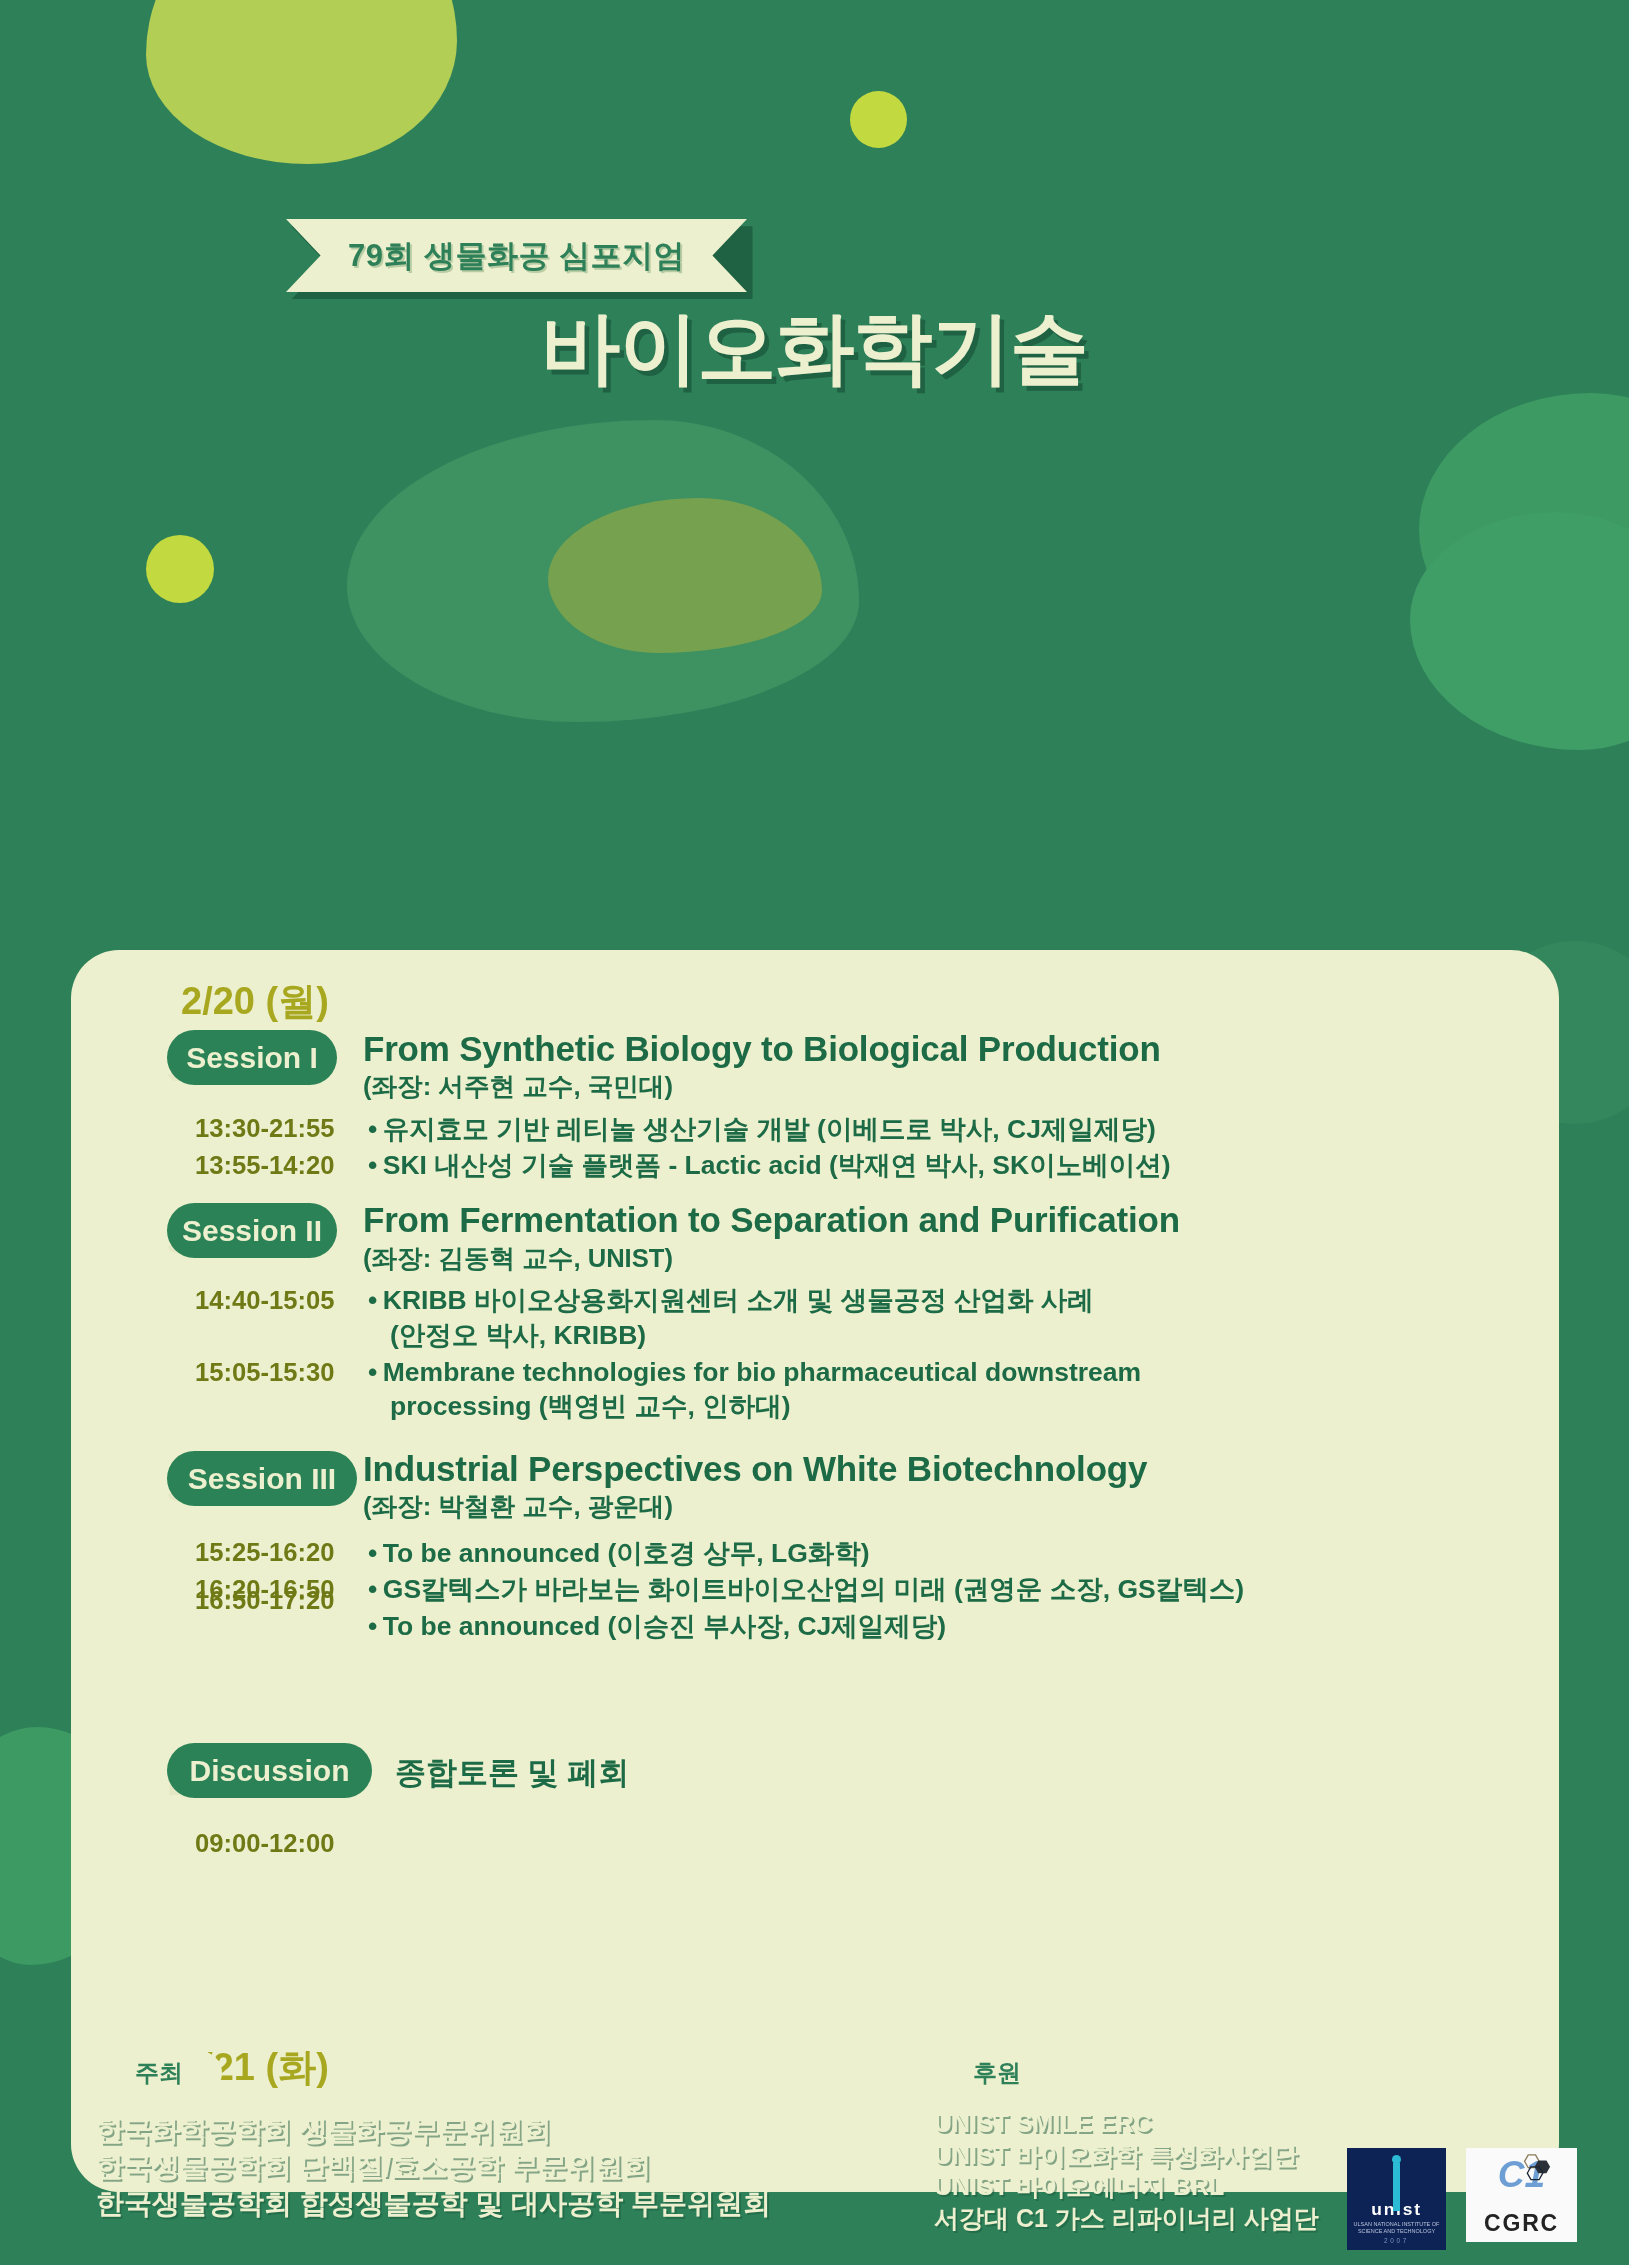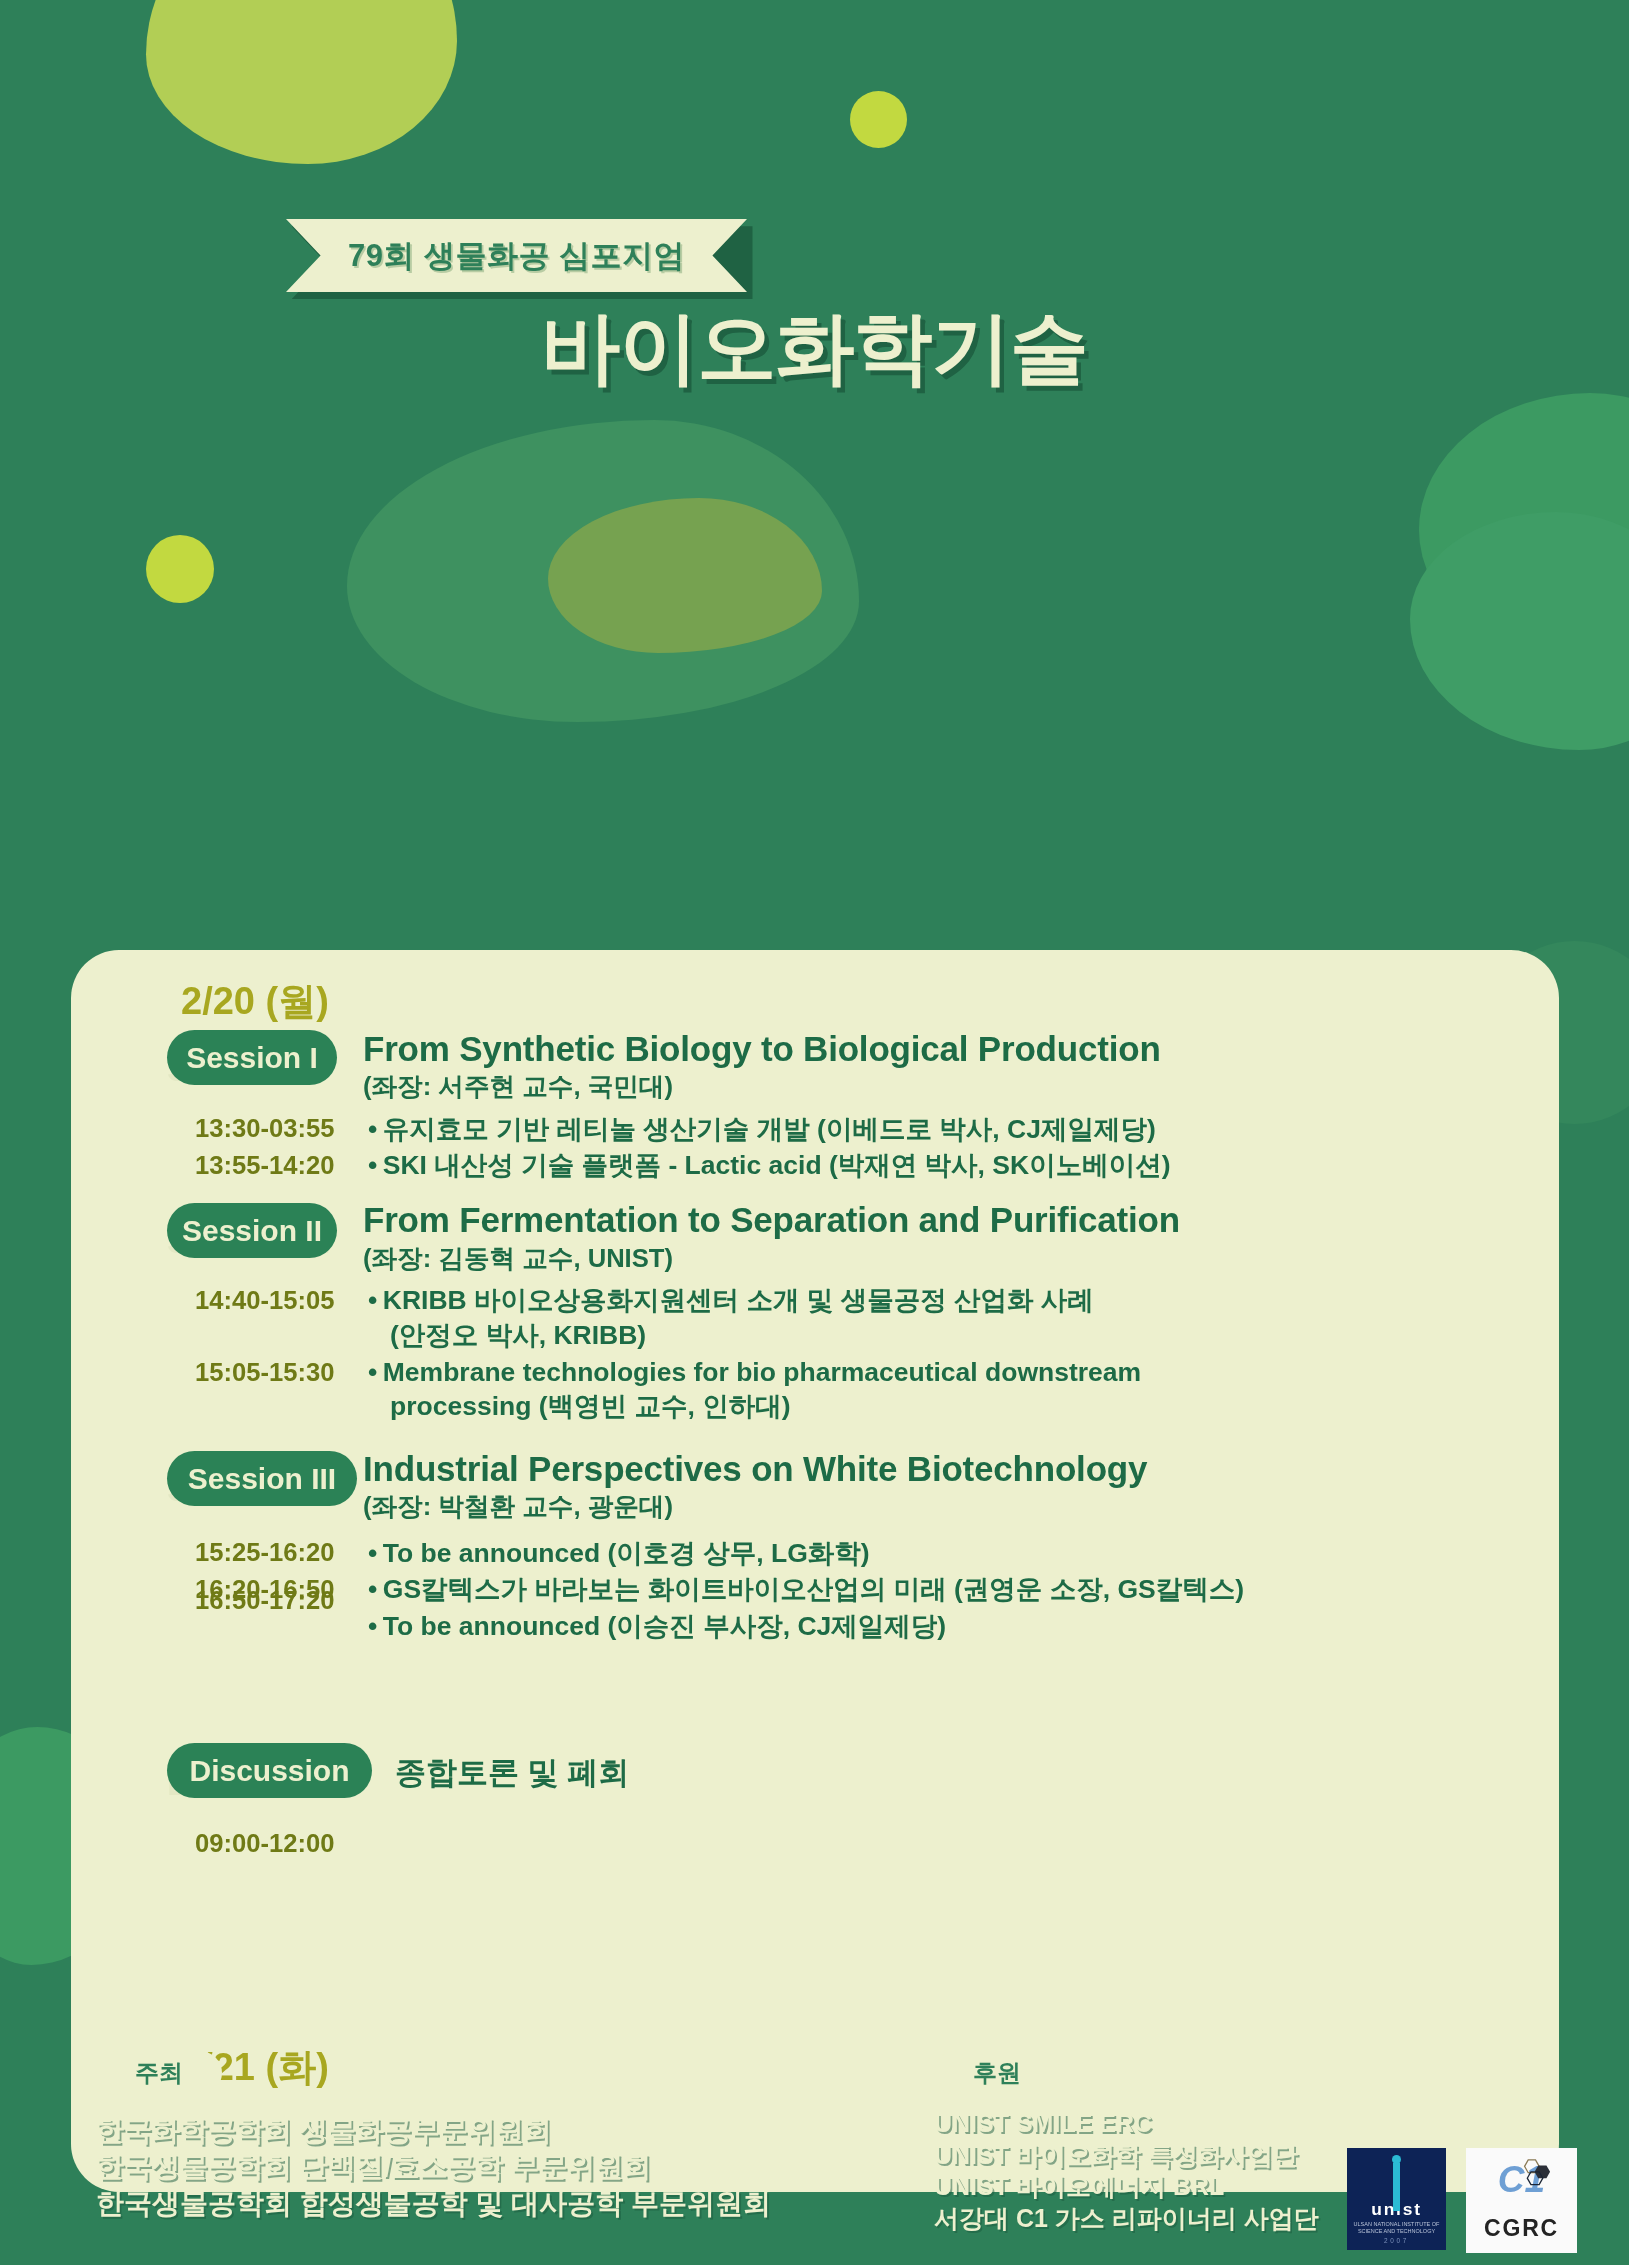"13:30-03:55" div.row-time { text: 13:30-03:55 -> 13:30-21:55 }
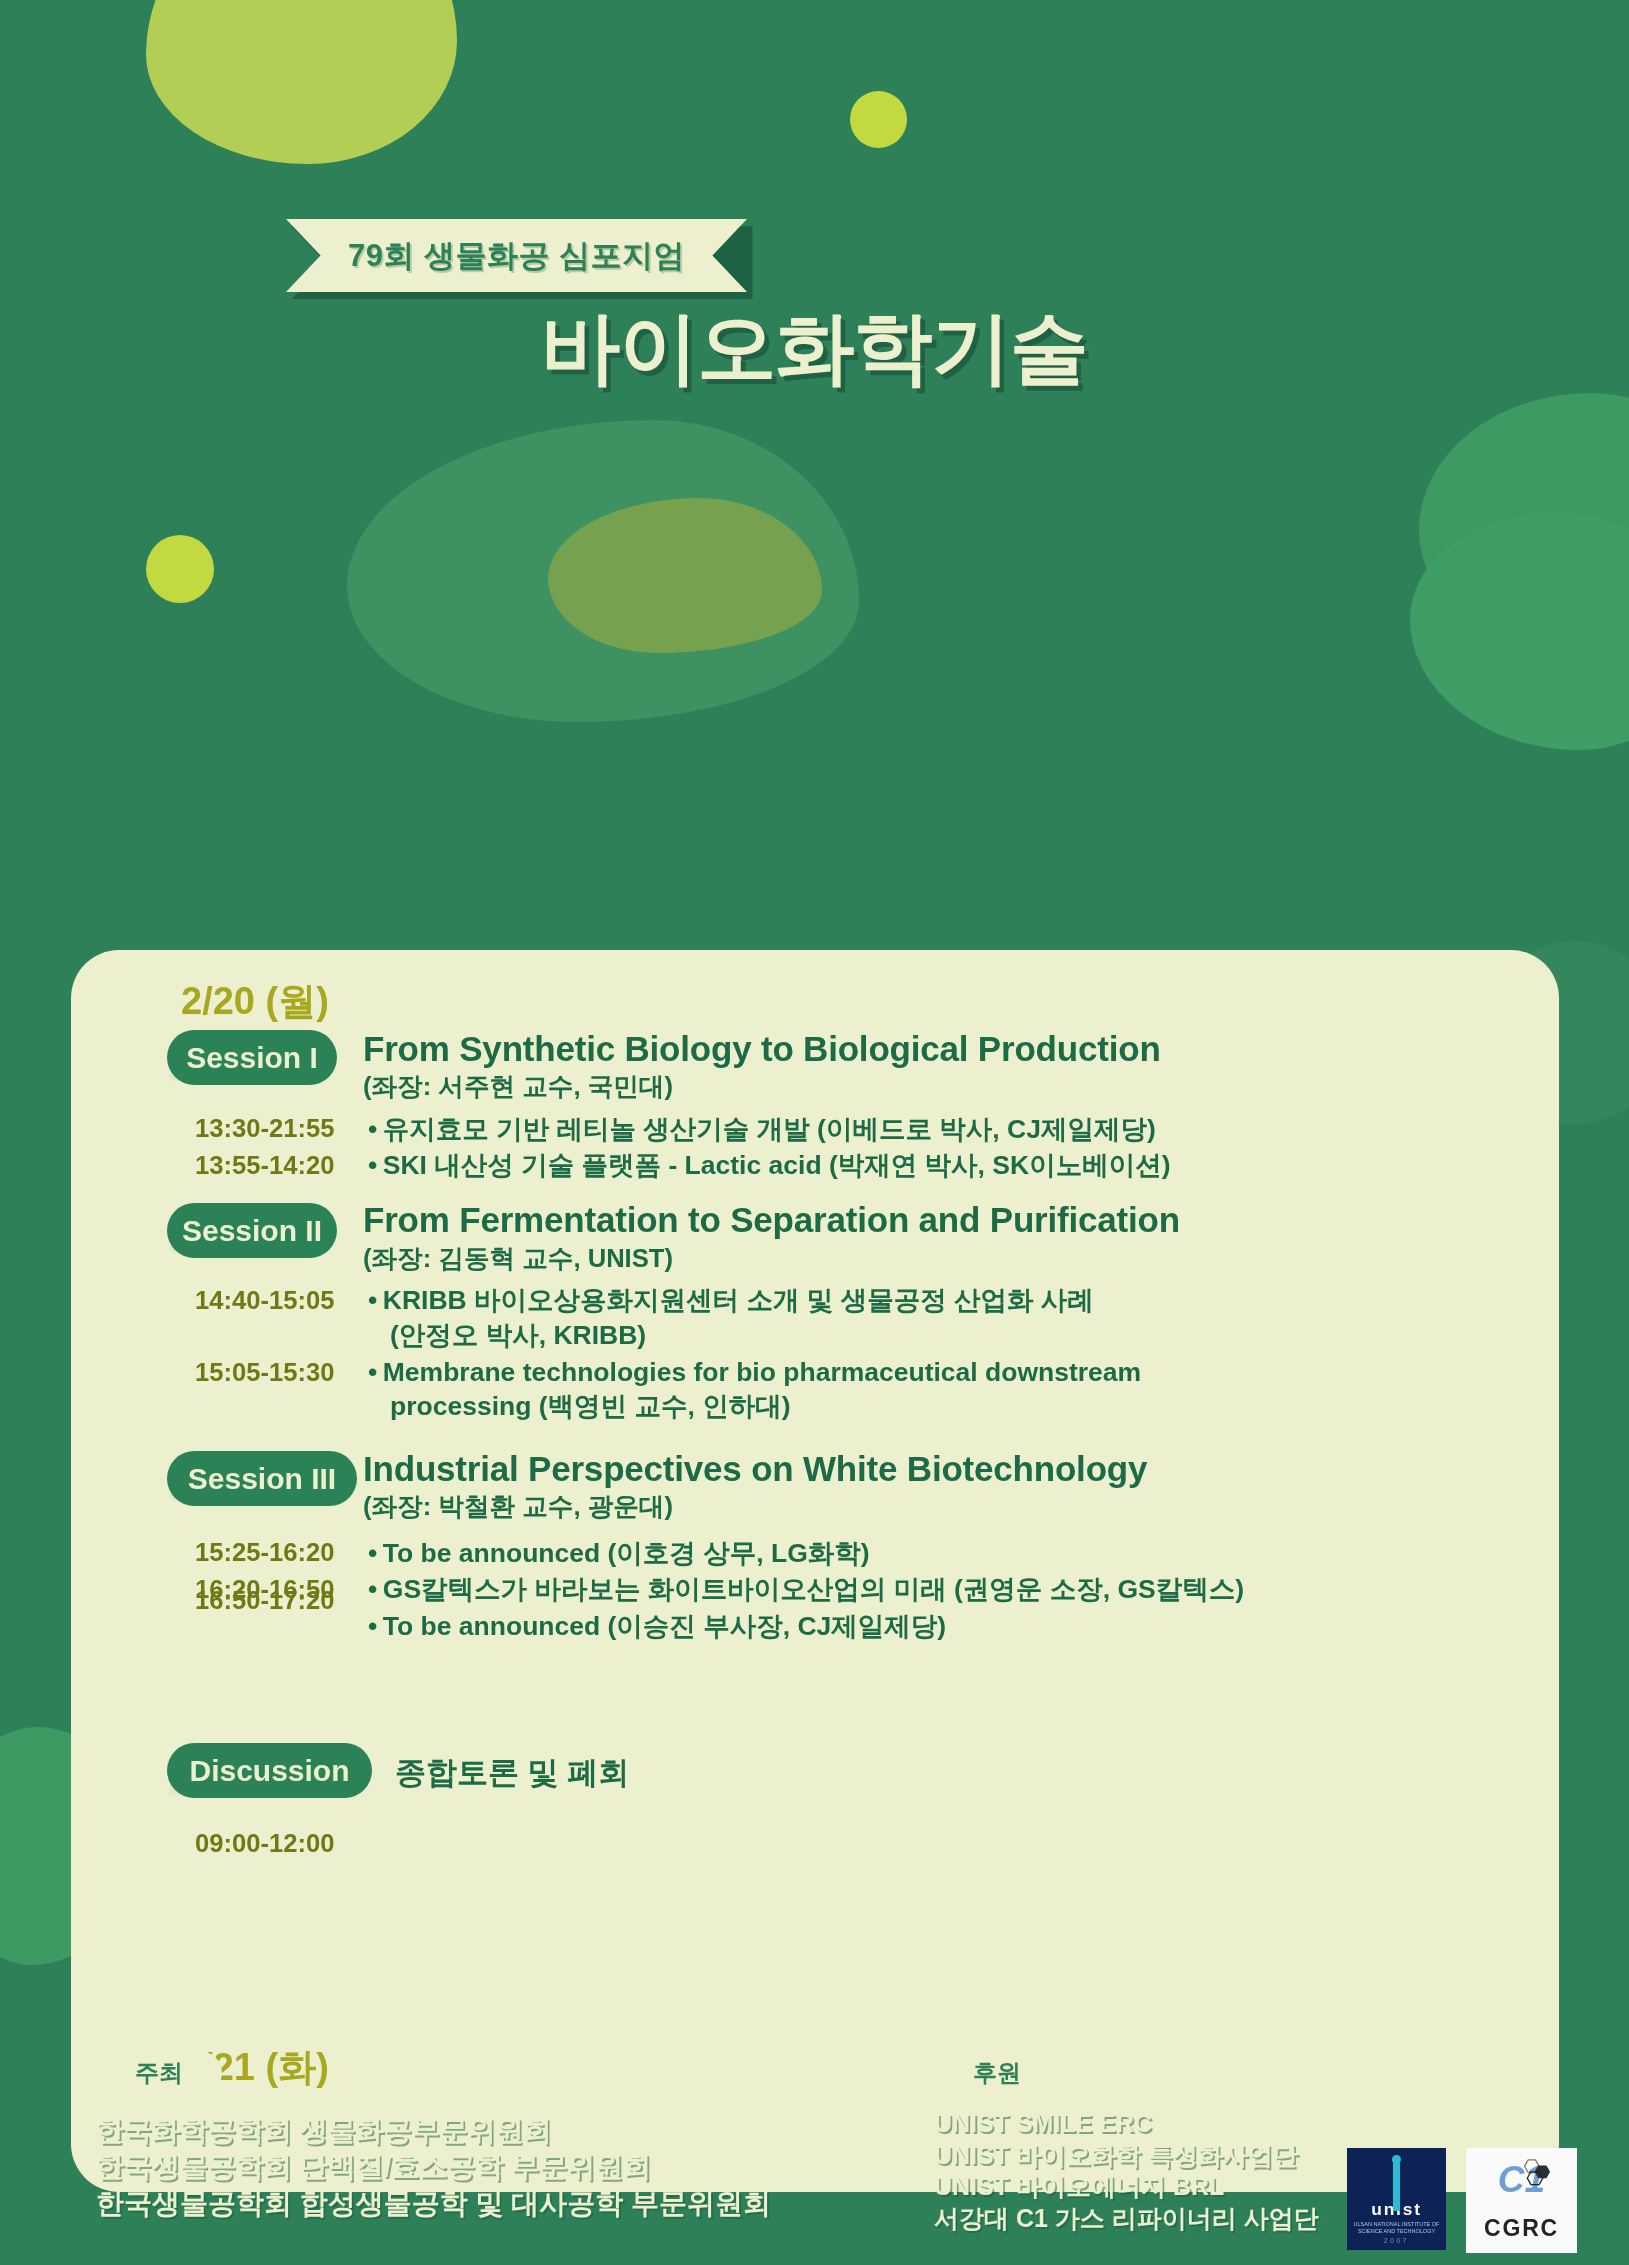"C1" .logo-c1 { height: 105px -> 94px }
